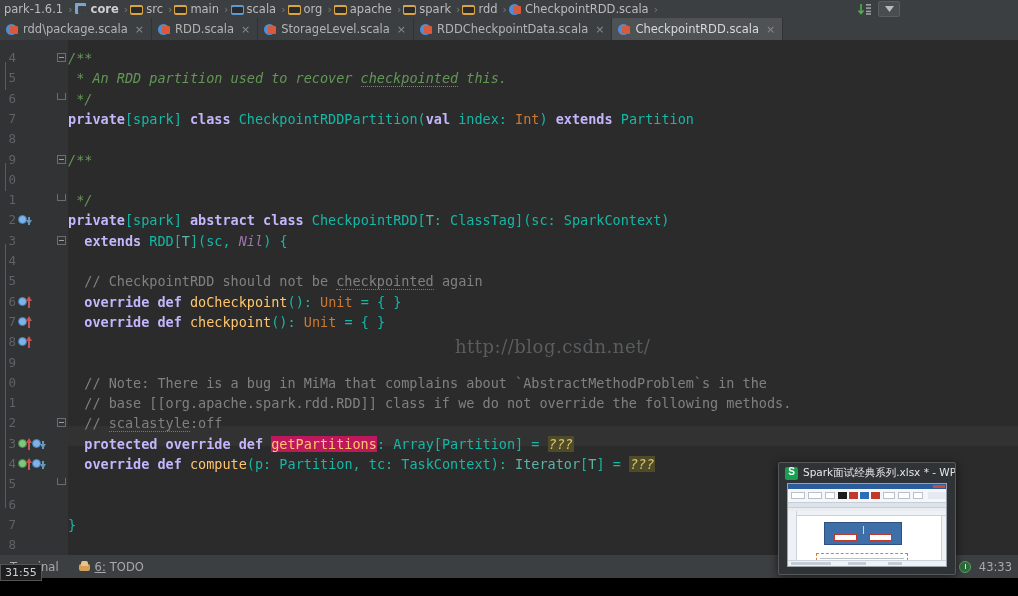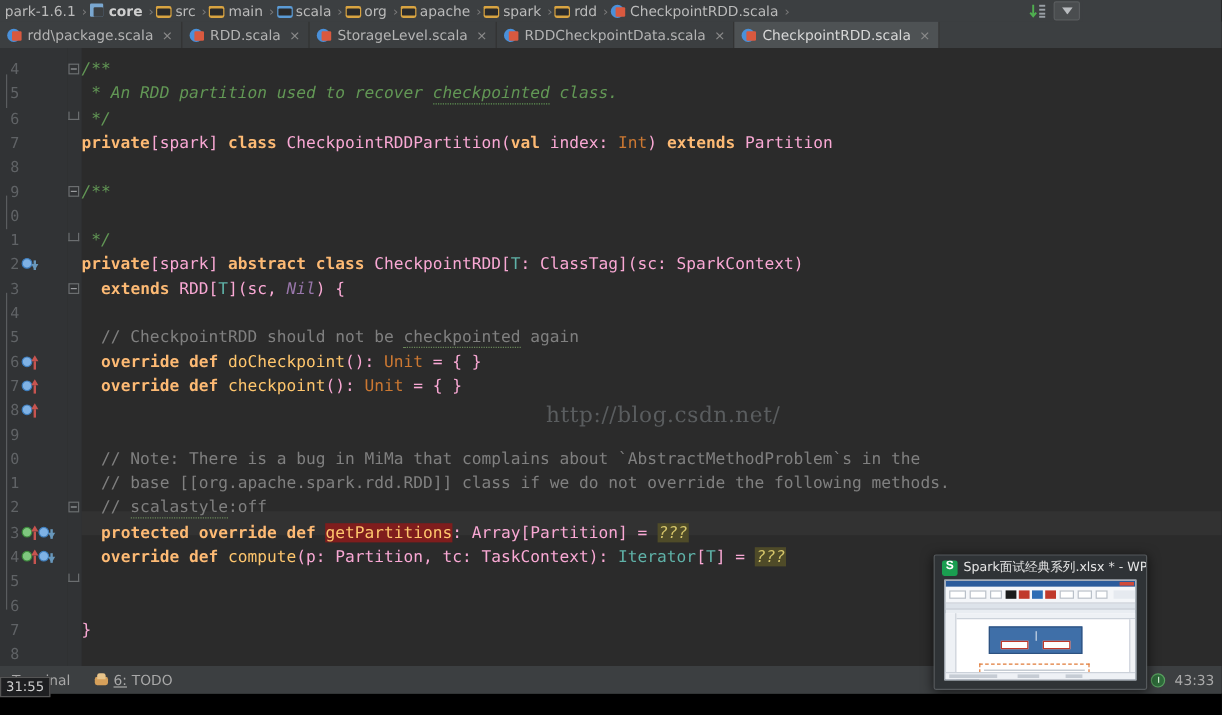"class." span.doc { text: class -> this }
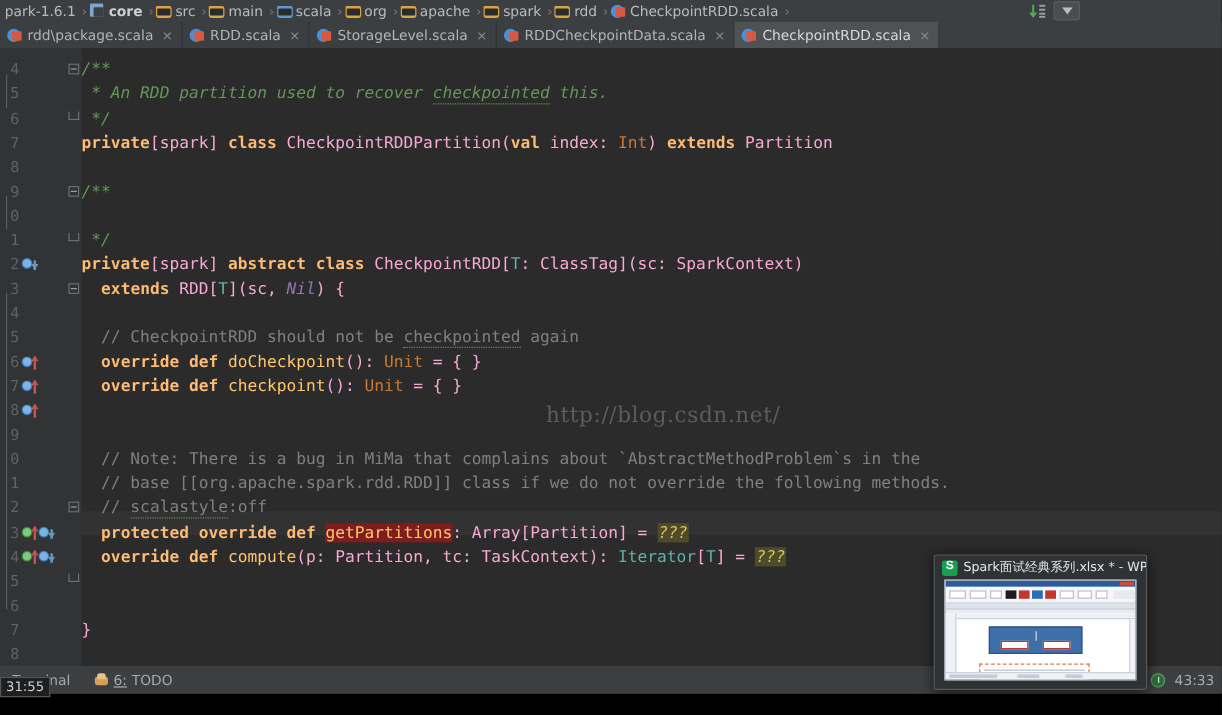"private" .kw { color: #fdba74 -> #c4b5fd }
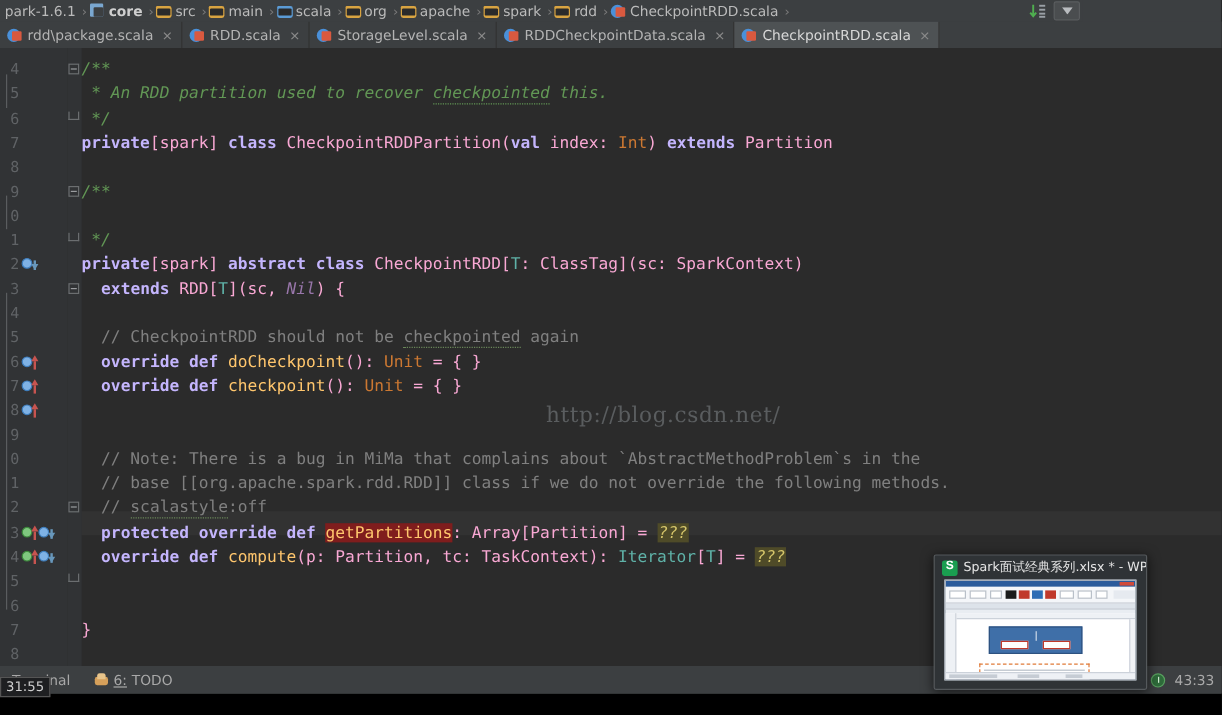"[spark]" .typ { color: #f9a8d4 -> #14b8a6 }
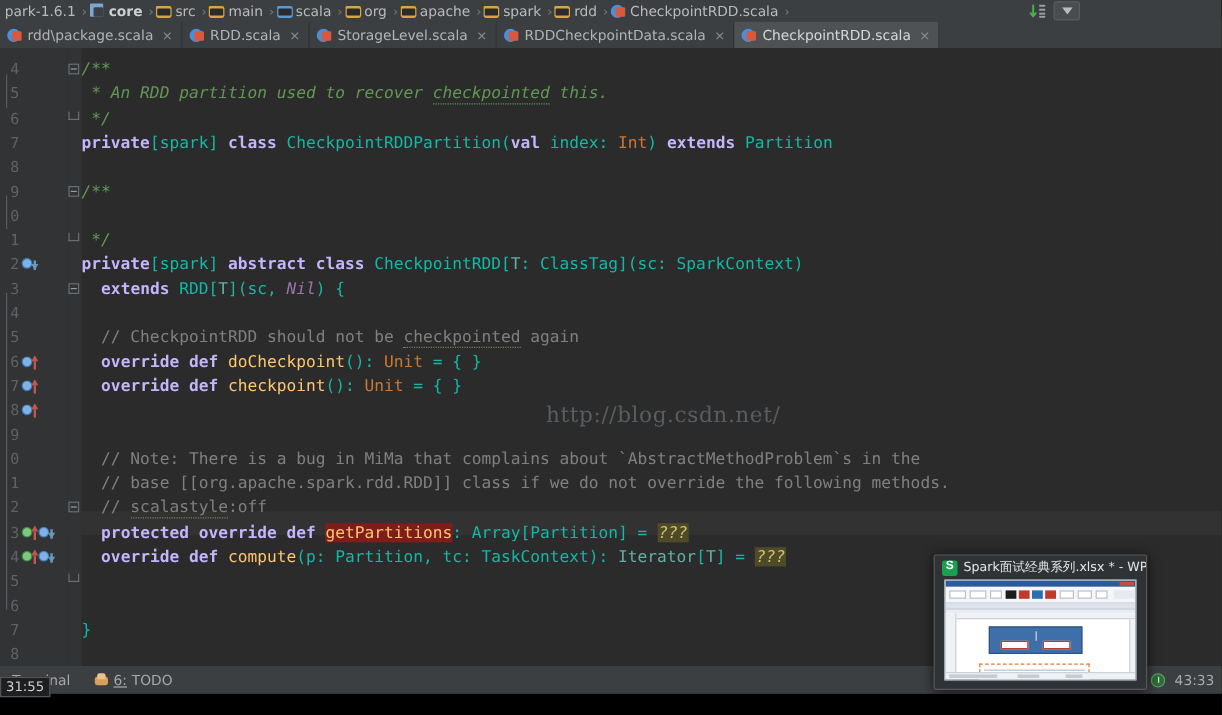"getPartitions" .sel { background: #7f1d1d -> #be185d }
